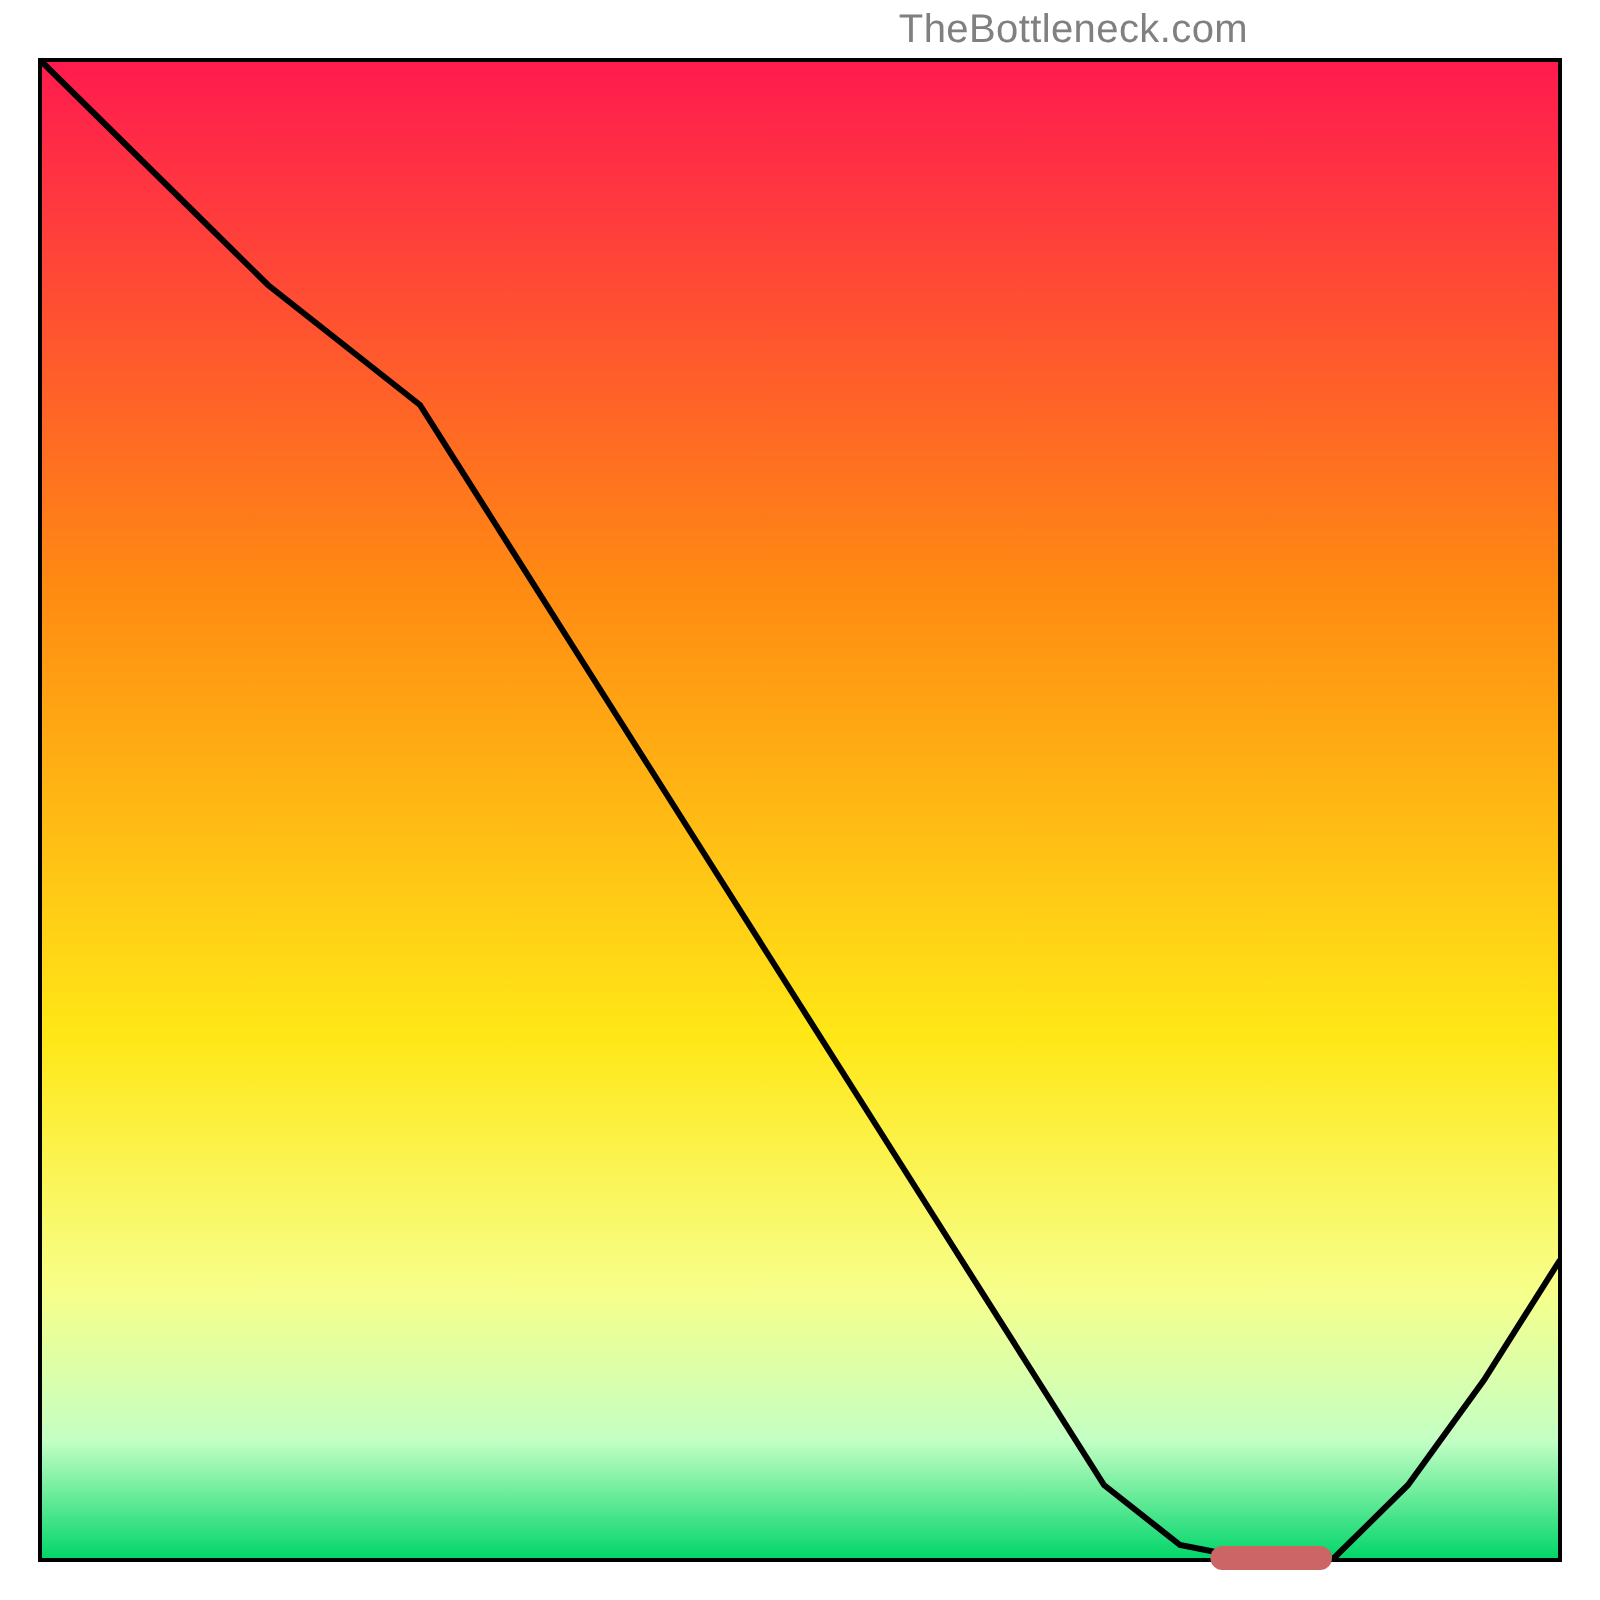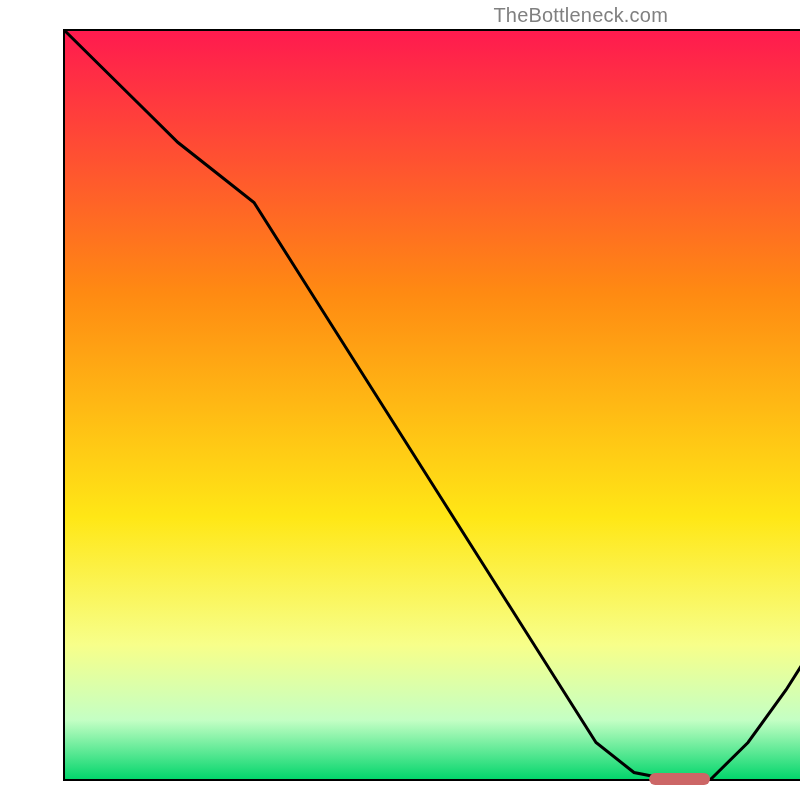"TheBottleneck.com" .container { margin-left: 44px -> none }
